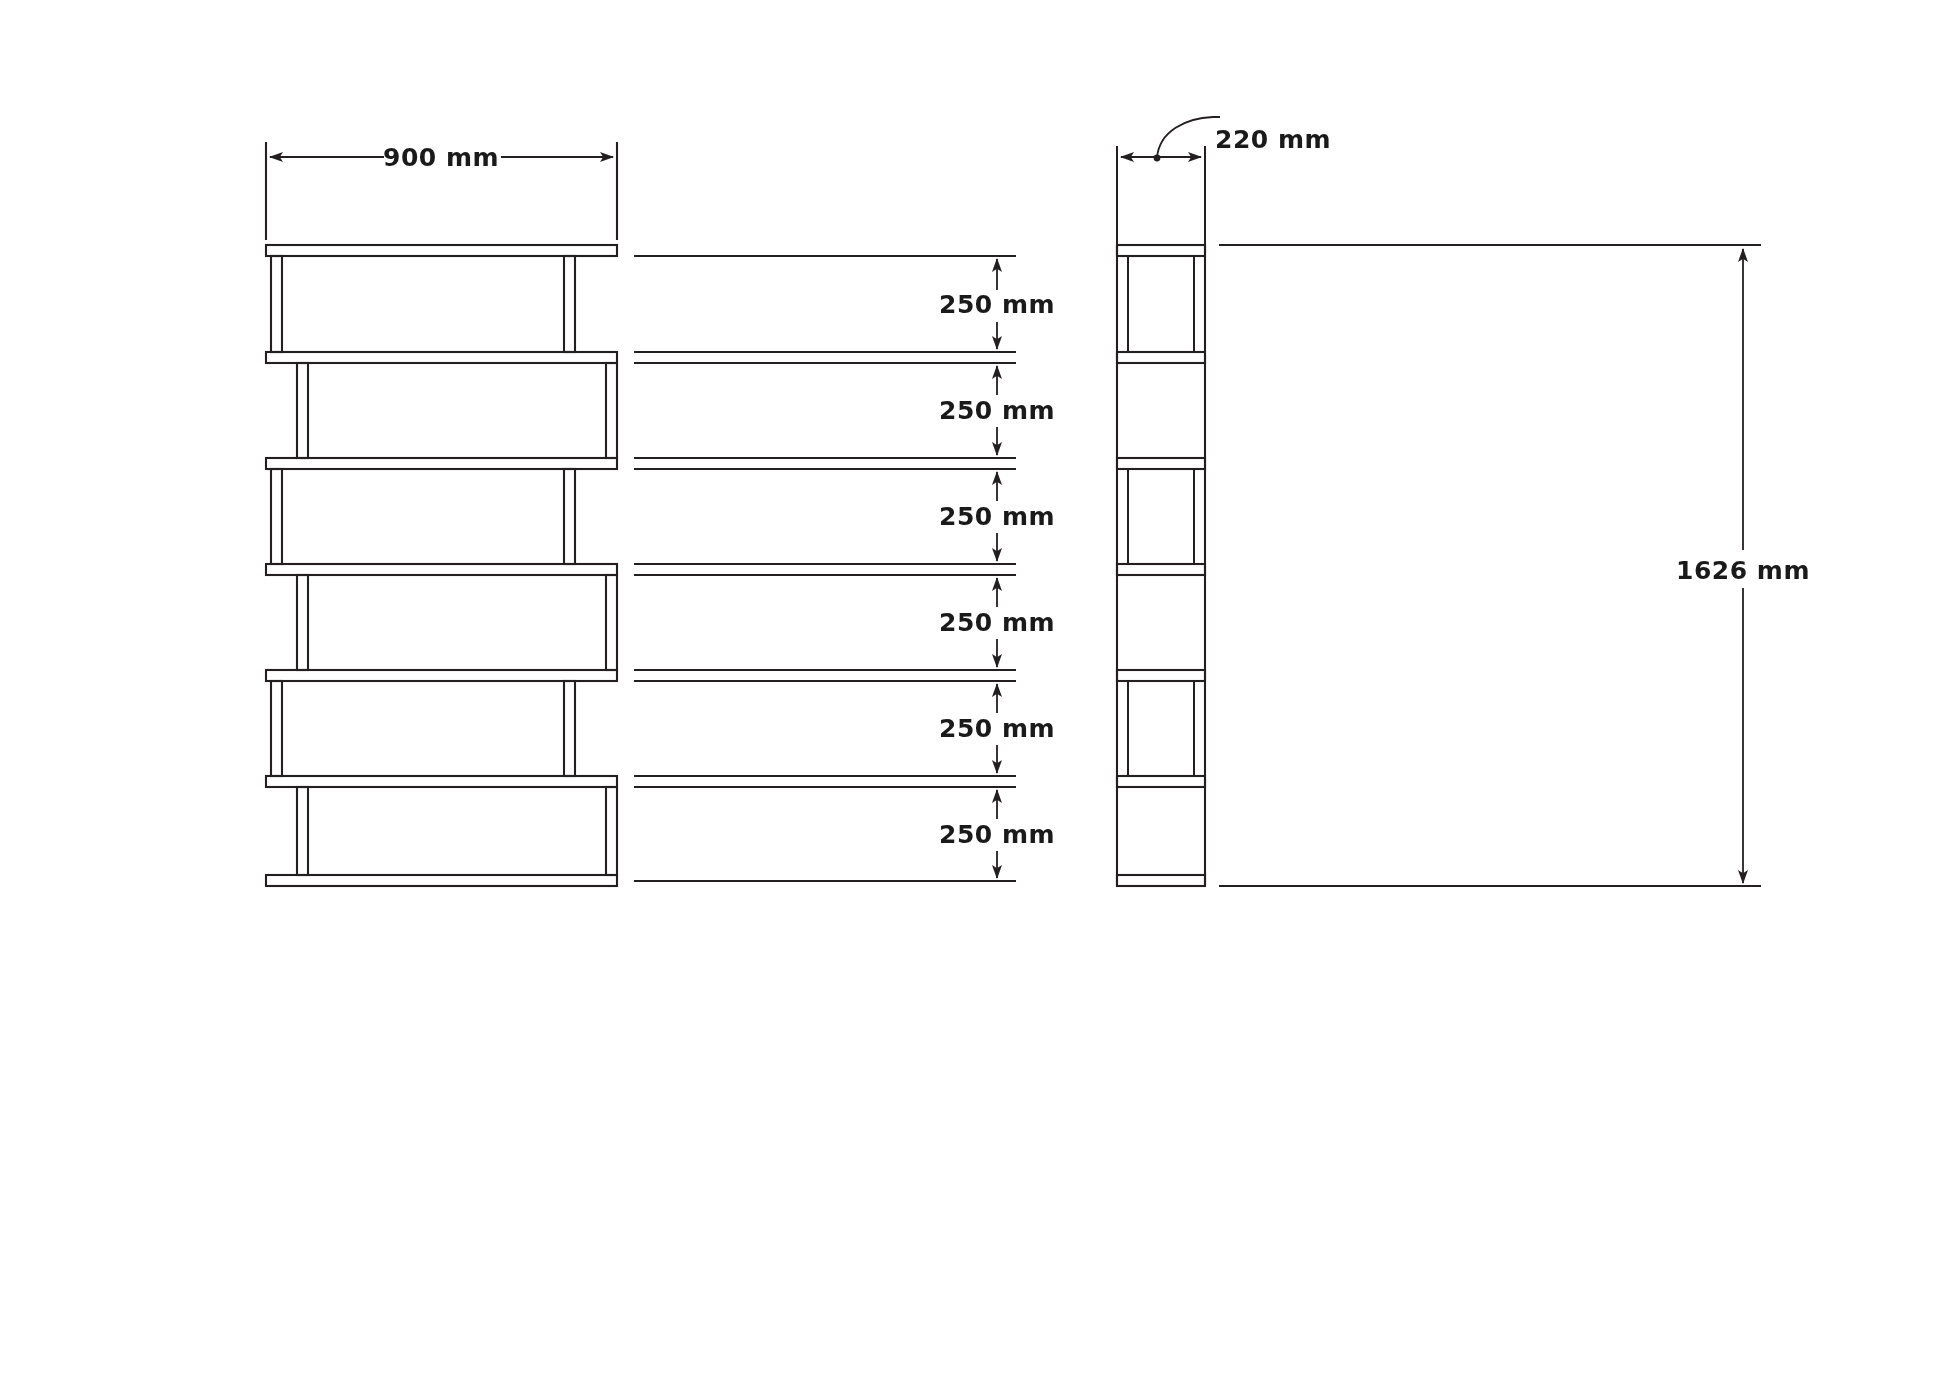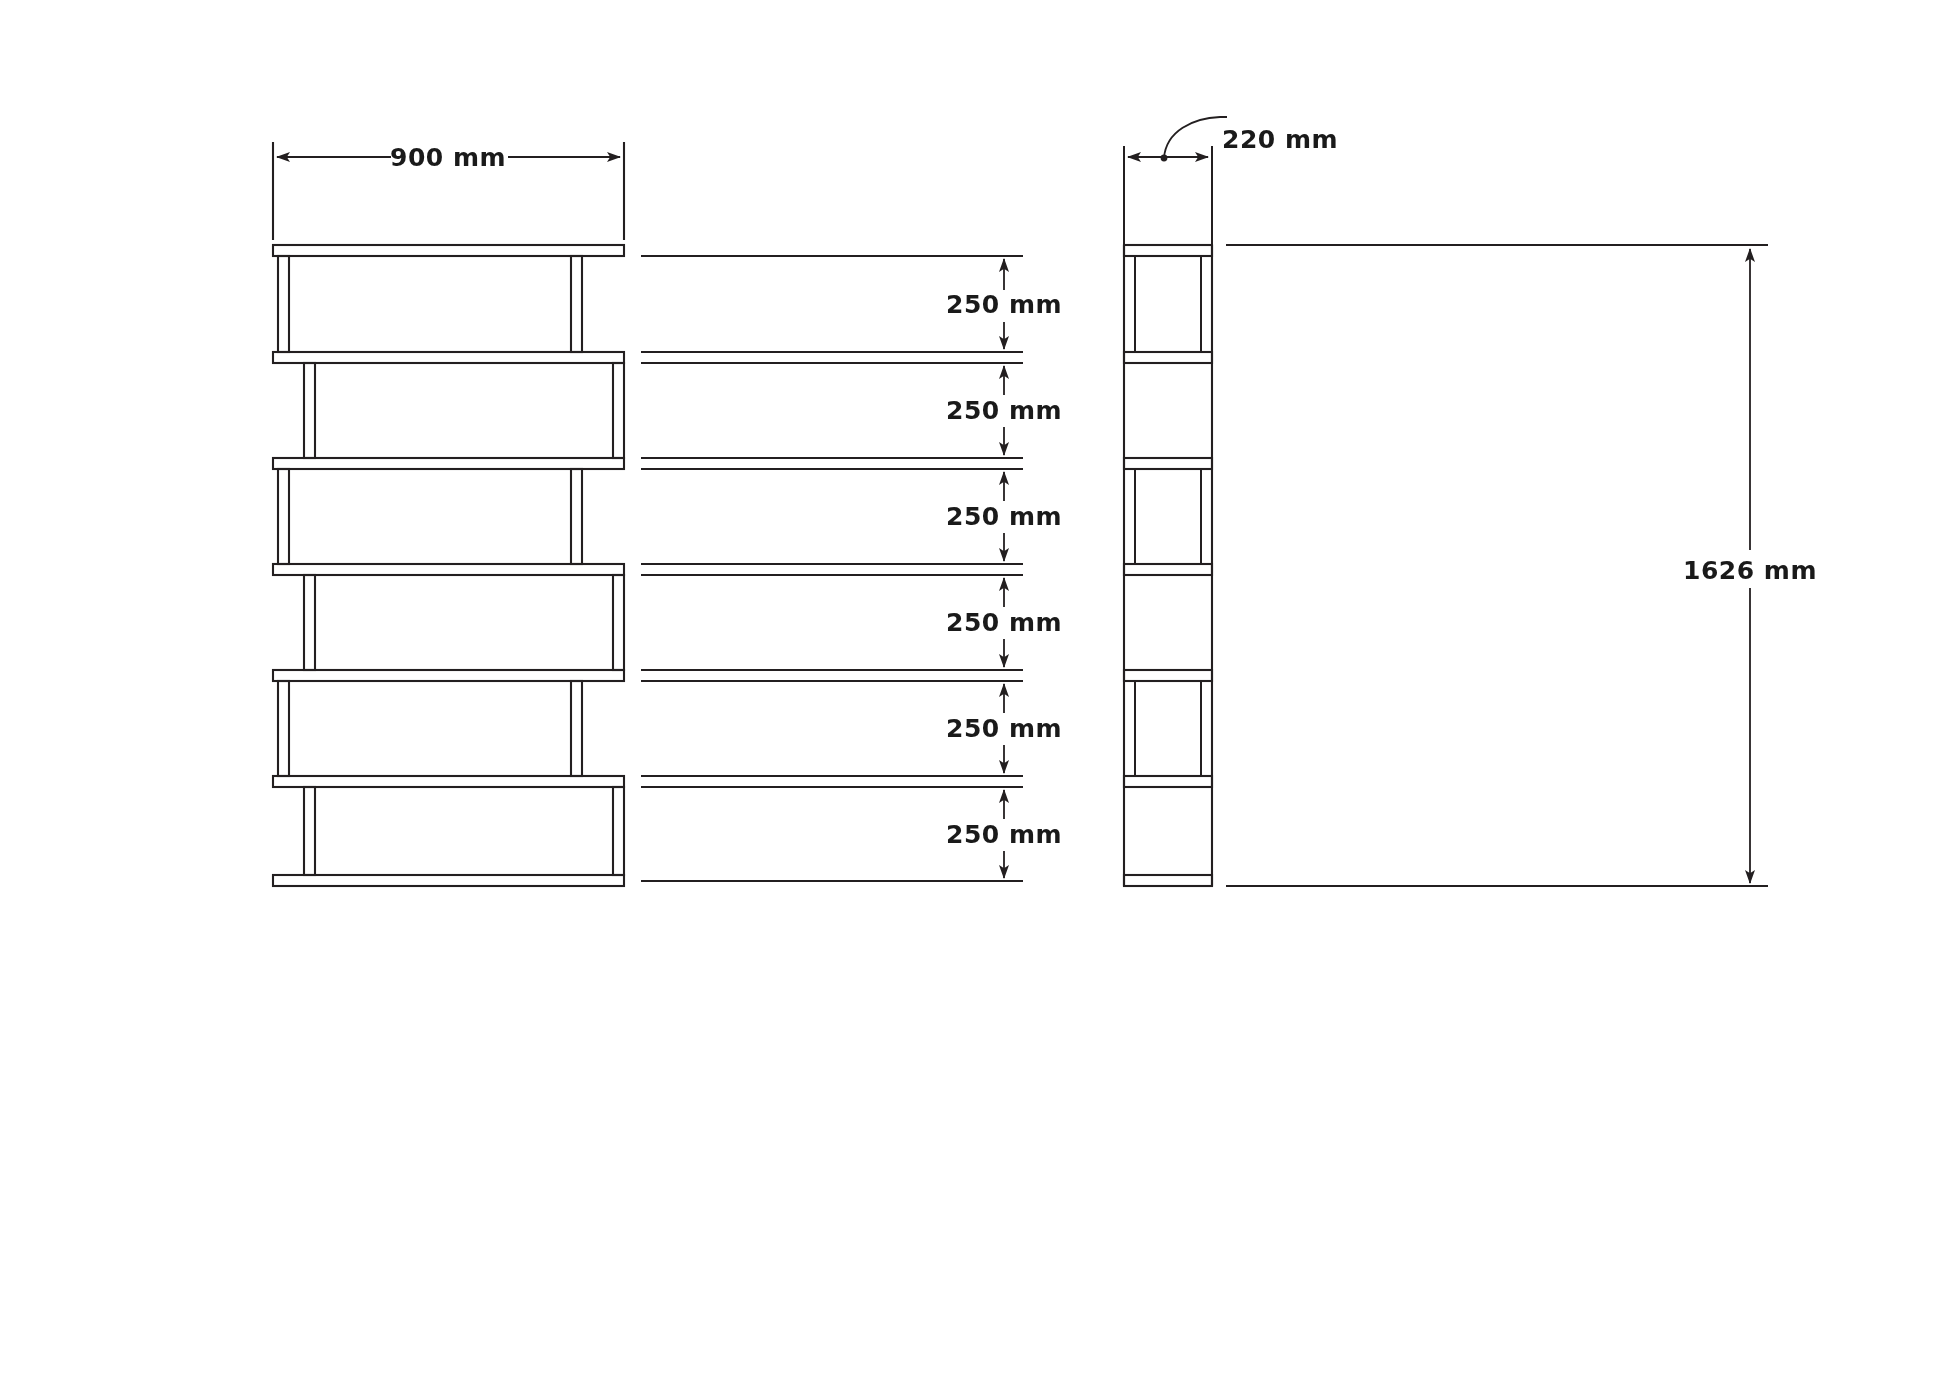"900 mm" #drawing-root { left: 11px -> 4px }
